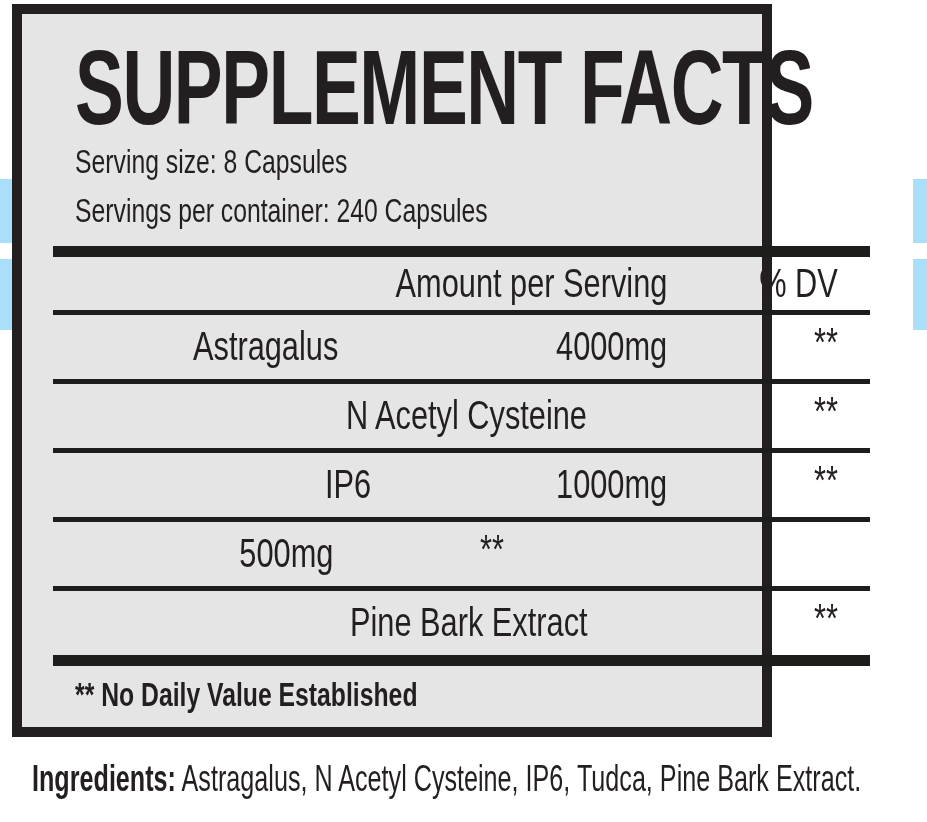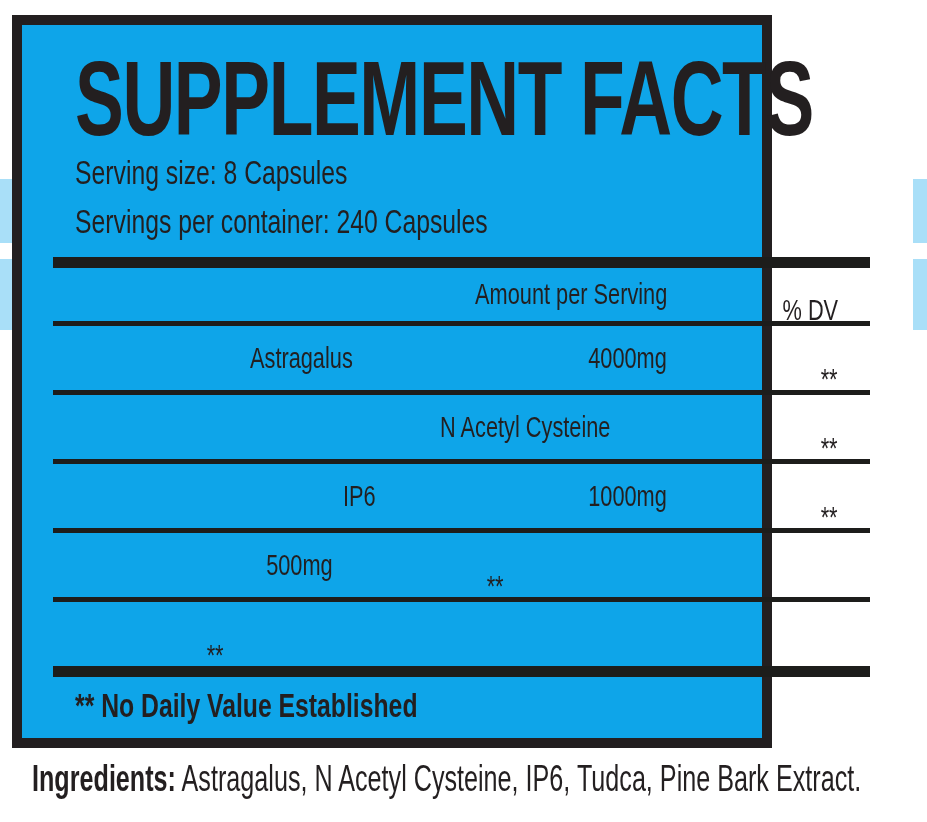"SUPPLEMENT FACTS" .facts-box { background: #0ea5e9 -> #e5e5e5; top: 15px -> 4px }
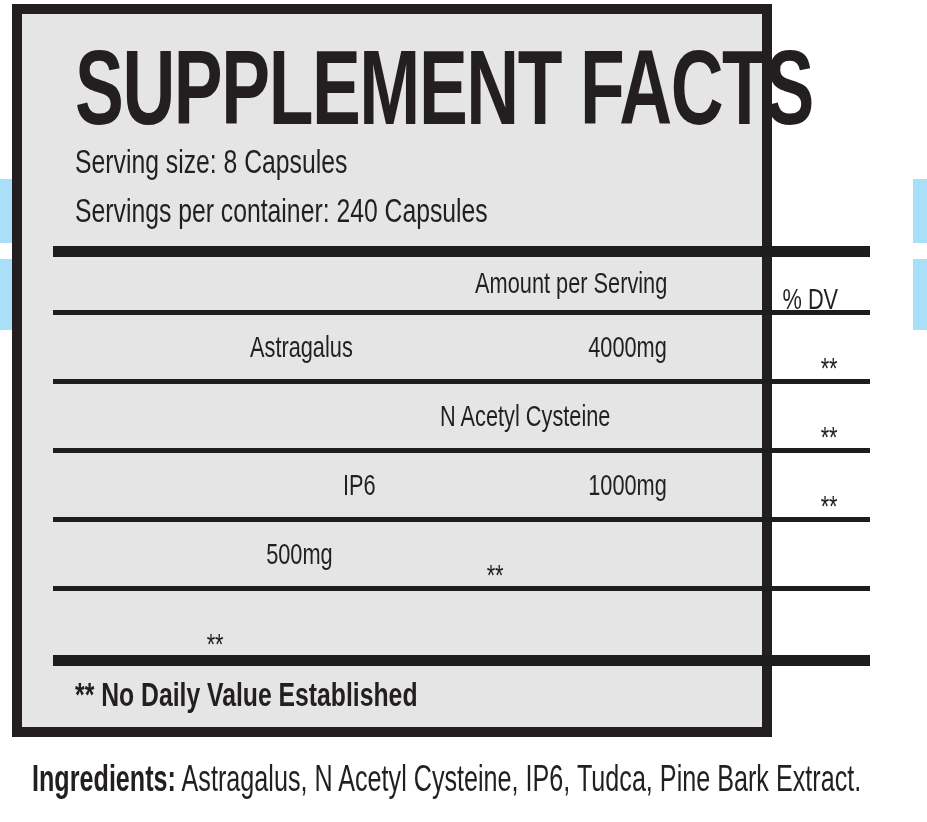"Amount per Serving" .cell { font-size: 29px -> 41px }
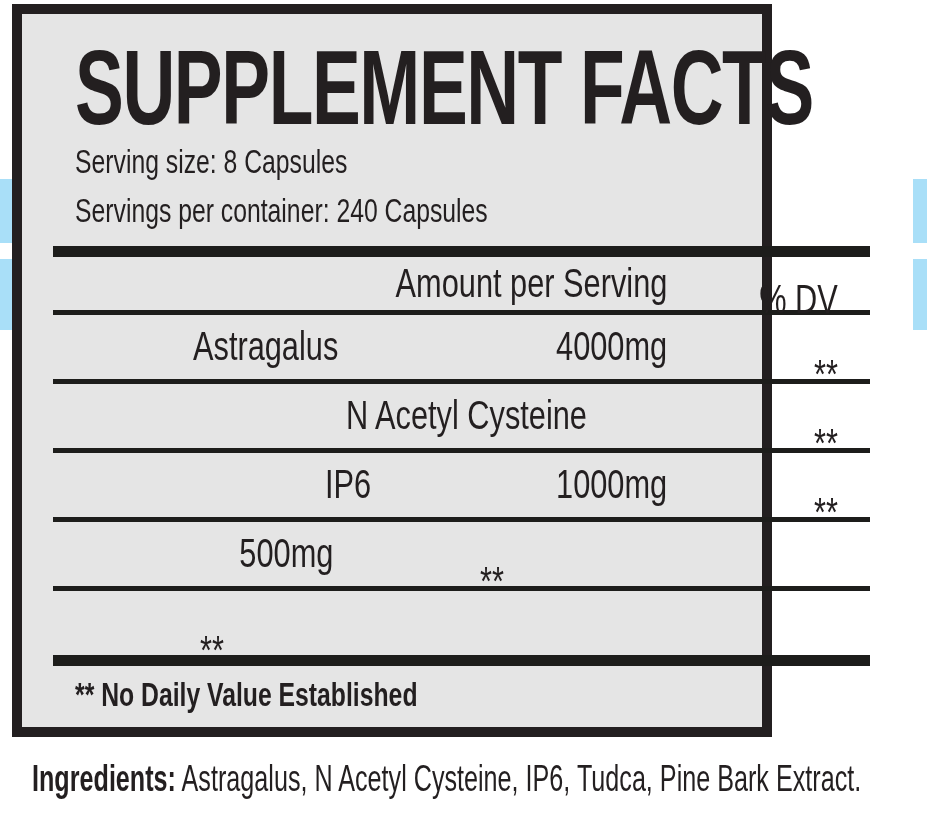"% DV" .cell.dv { margin-top: 32px -> none }
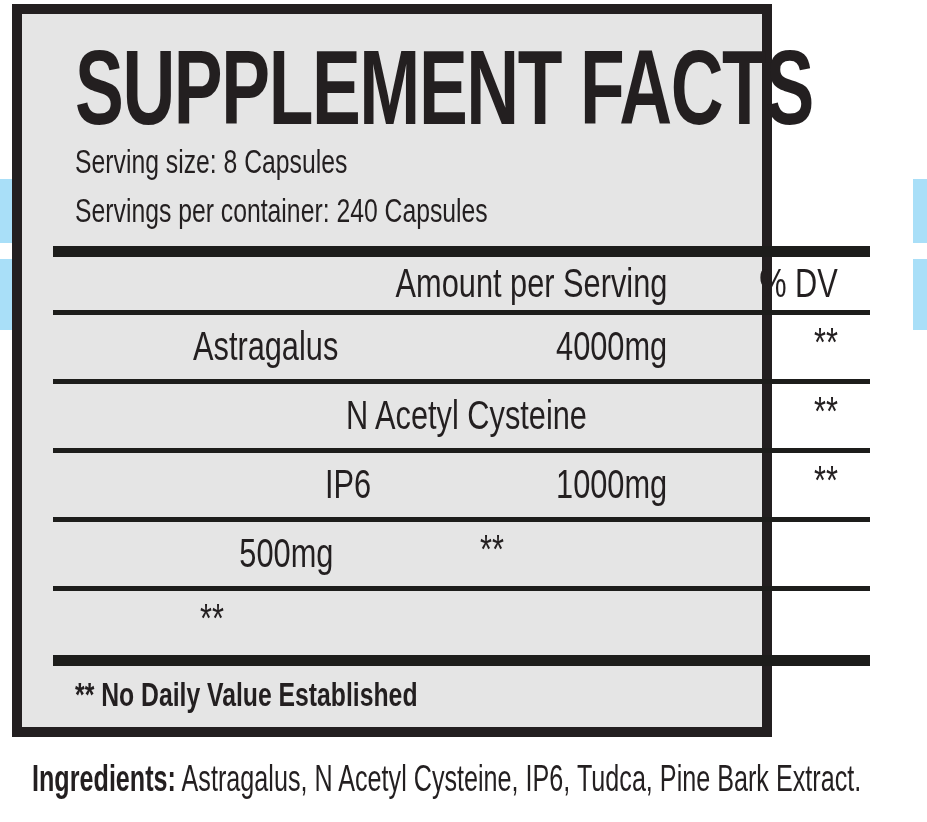"Pine Bark Extract" div.cell { html: none -> <div><span>Pine Bark Extract</span></div> }
